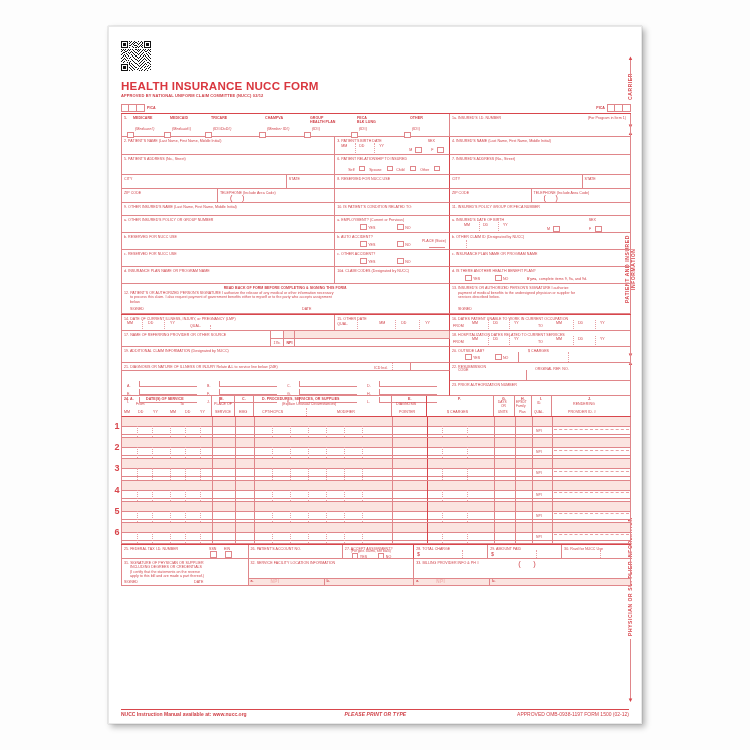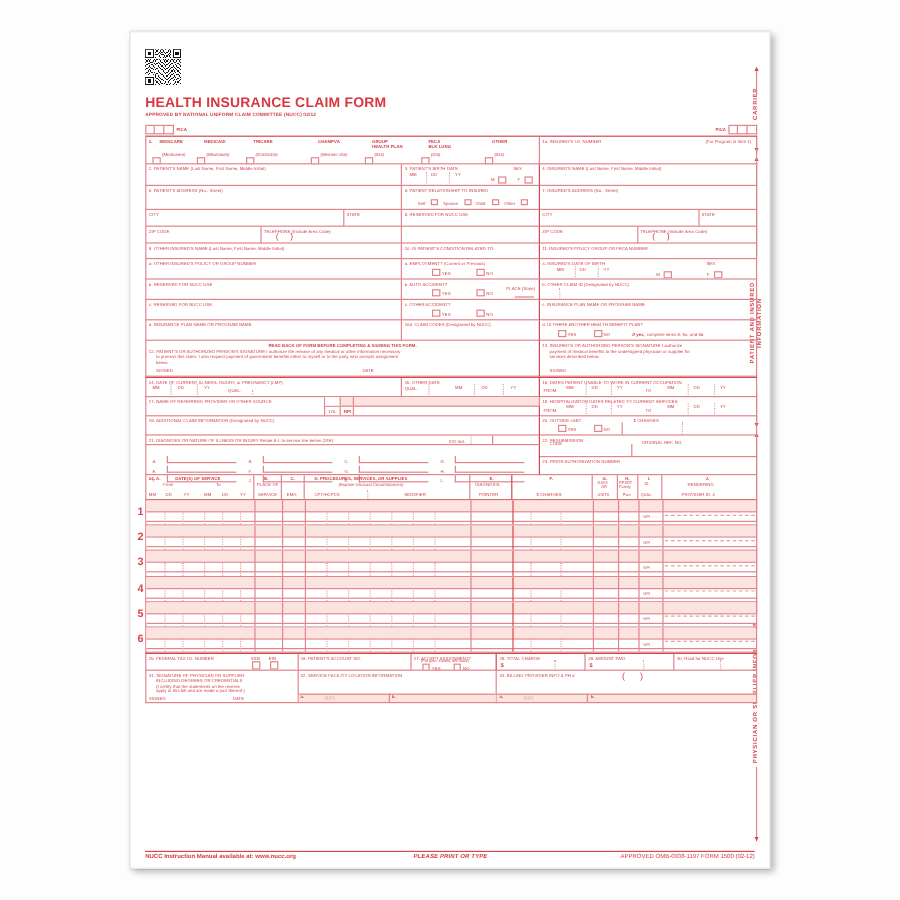"HEALTH INSURANCE CLAIM FORM" div.title { text: CLAIM -> NUCC }
